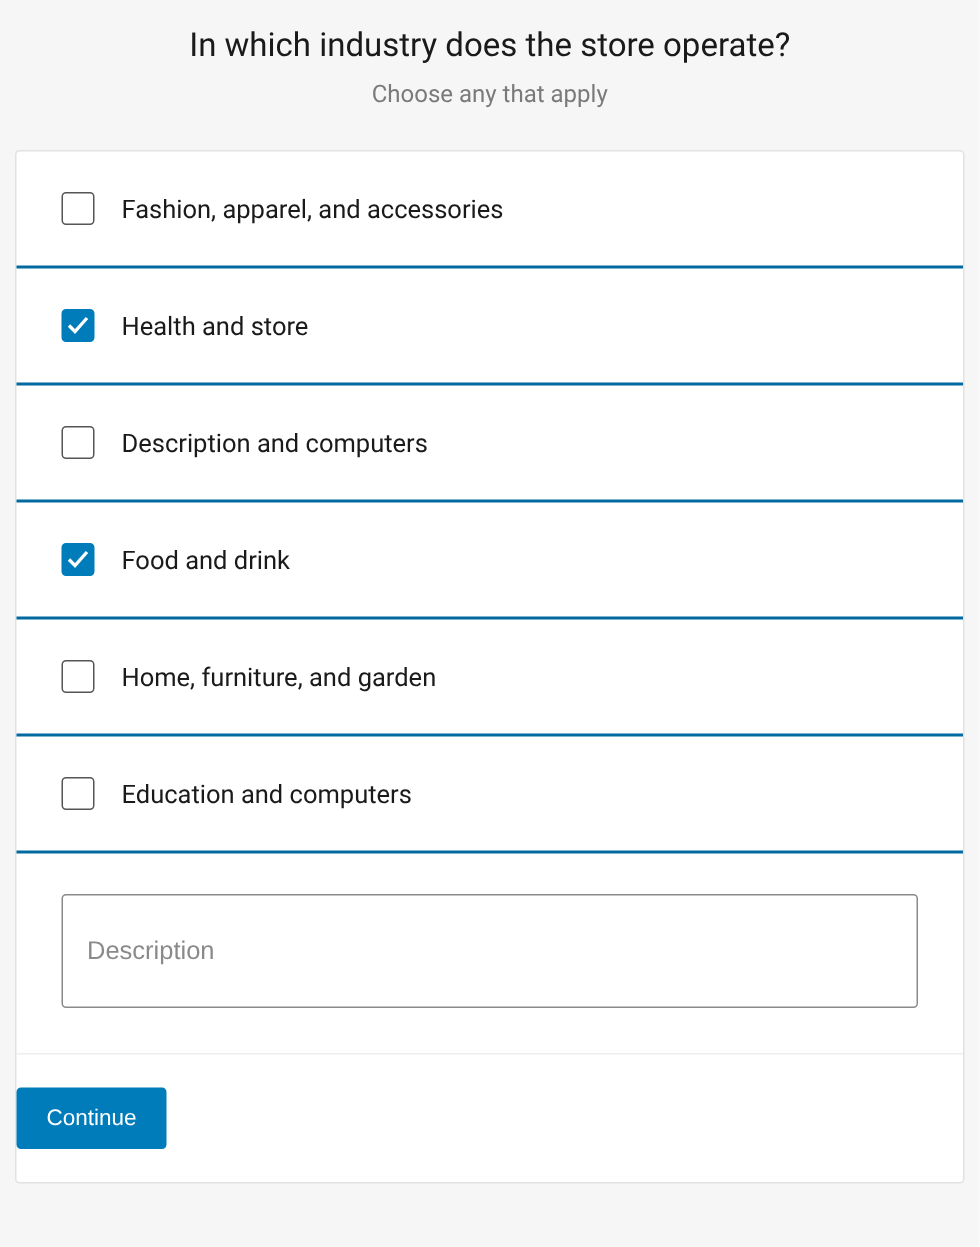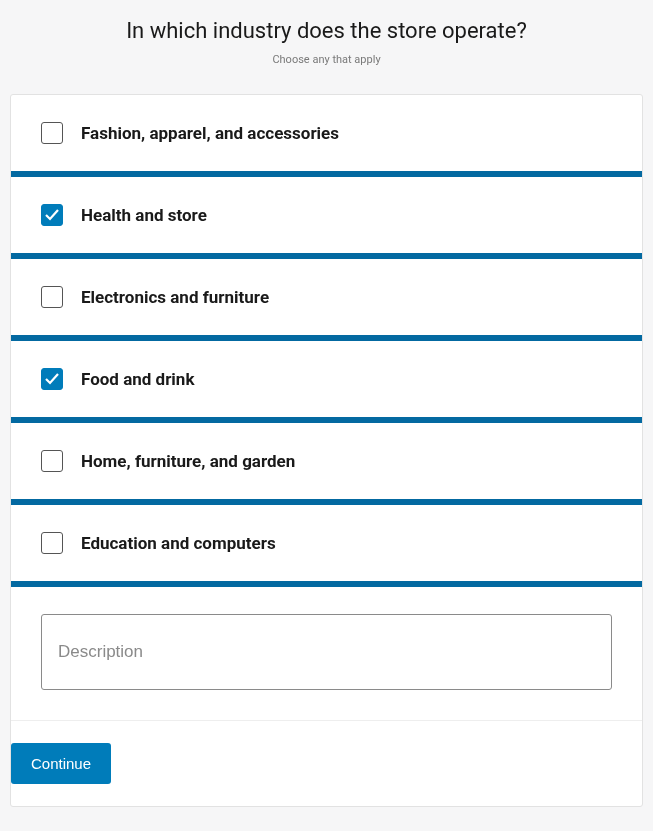"Choose any that apply" .subtitle { font-size: 11px -> 16px }
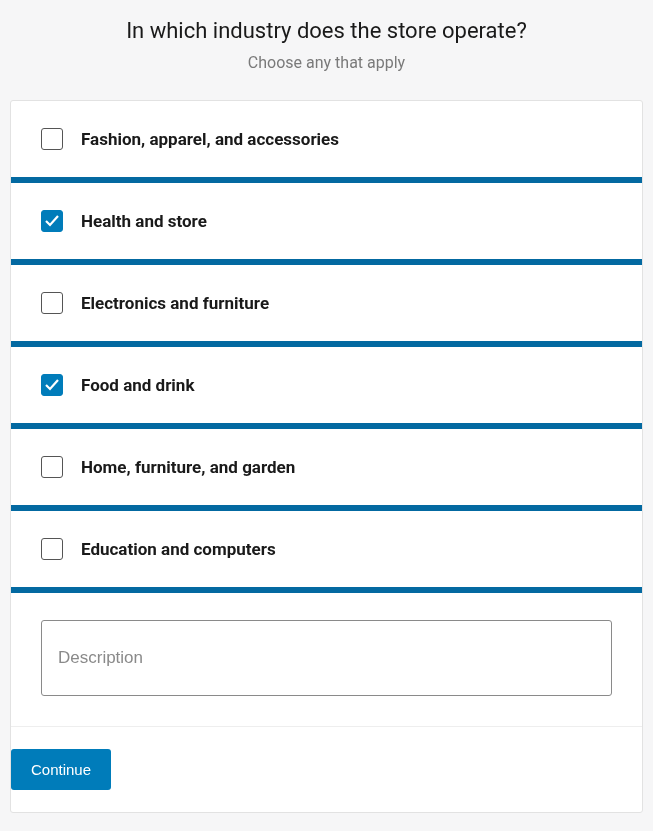"Fashion, apparel, and accessories" .option-row { align-items: center -> flex-end; border-bottom: 6px solid #0369a1 -> 2px solid #0369a1; font-weight: bold -> none }
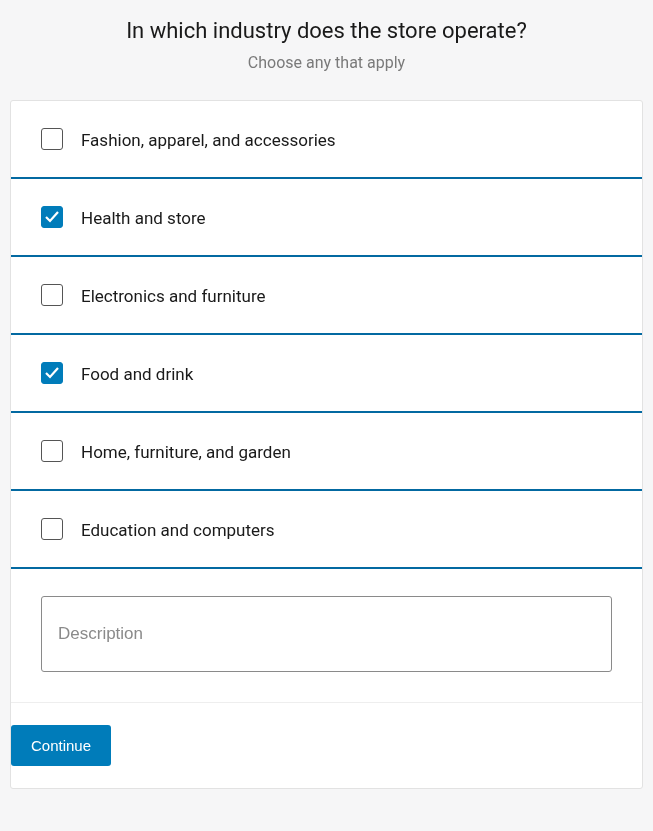"Electronics and furniture" span.option-label { text: Electronics and furniture -> Description and computers }
